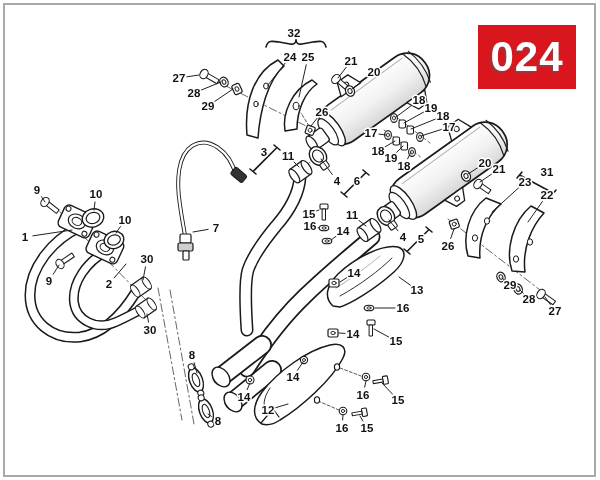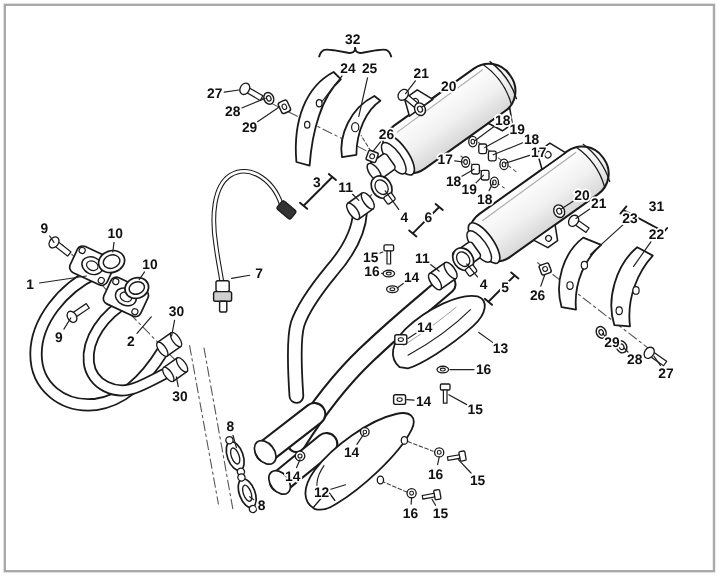"024" div.badge { html: none -> <div>024</div> }
